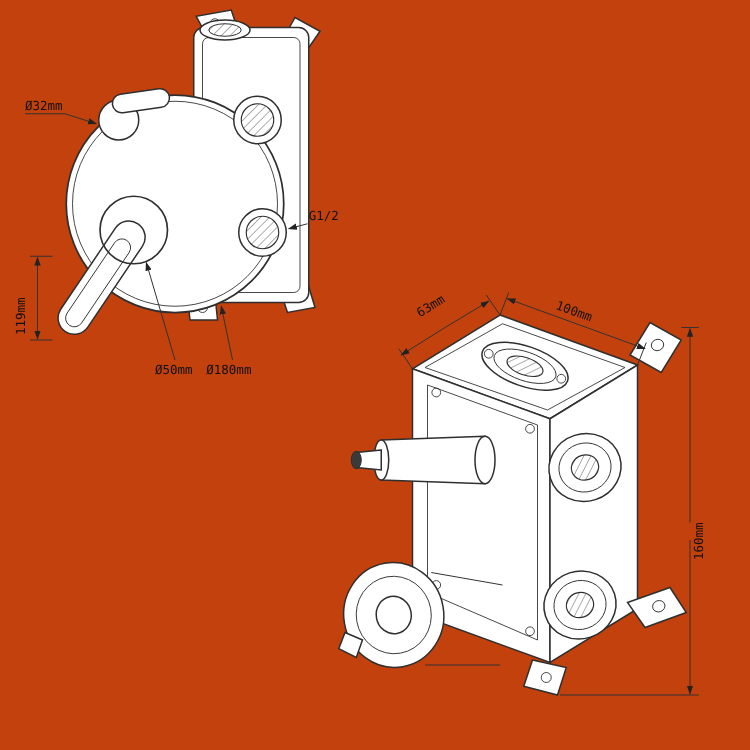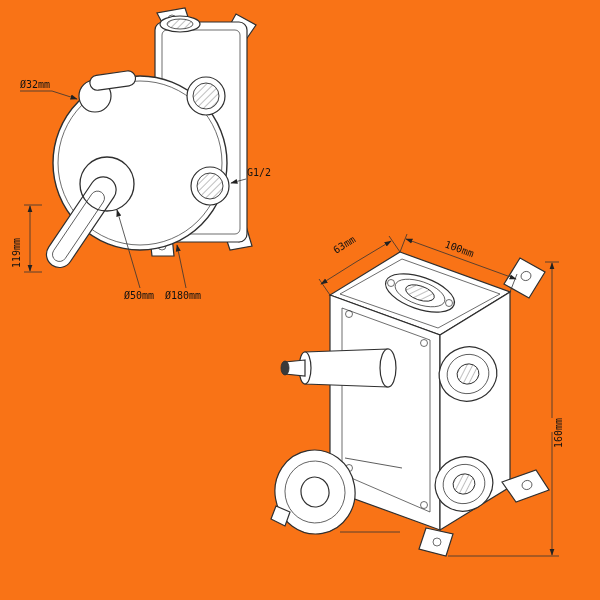"Ø32mm" .page { background: #f97316 -> #c2410c }
